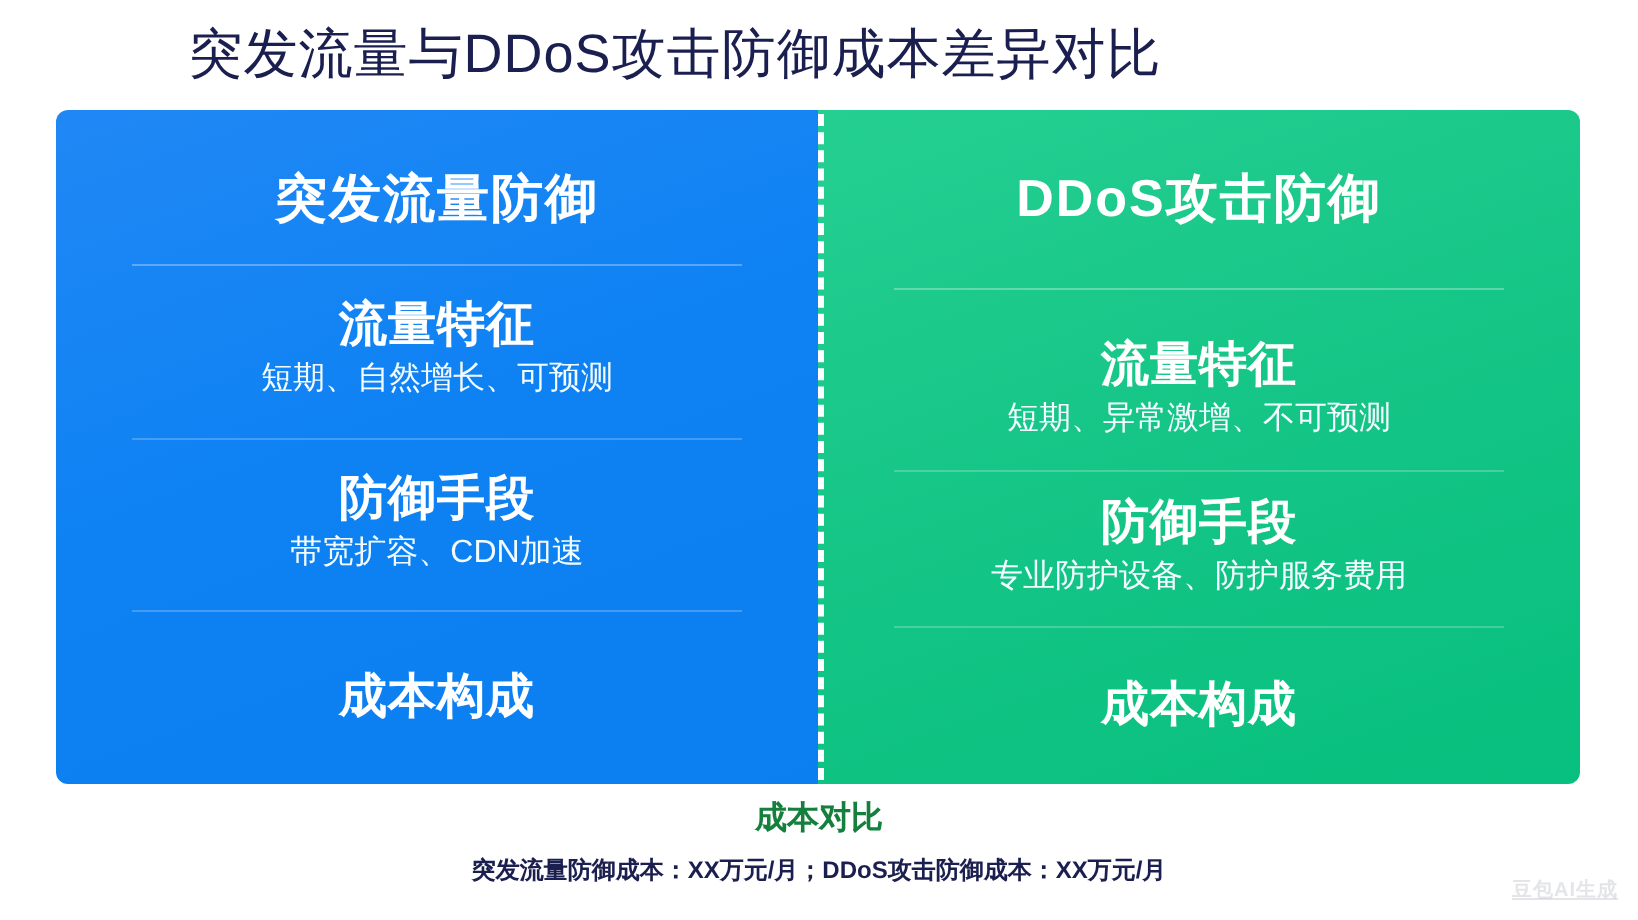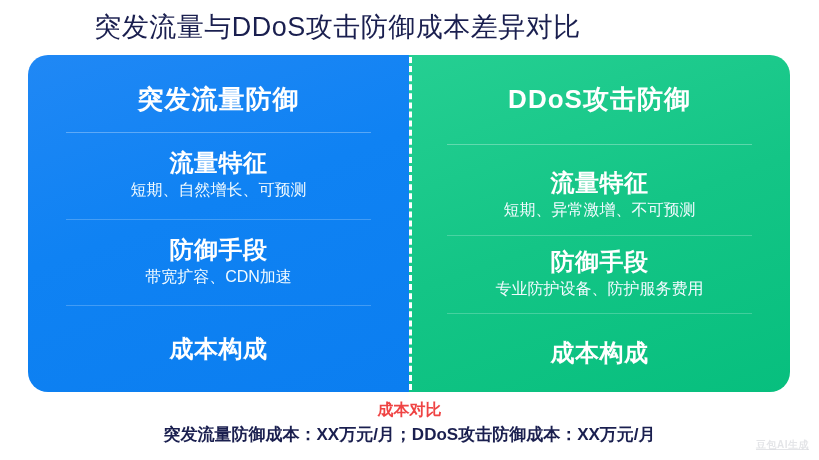"突发流量防御" .compare-board { border-radius: 20px -> 6px }
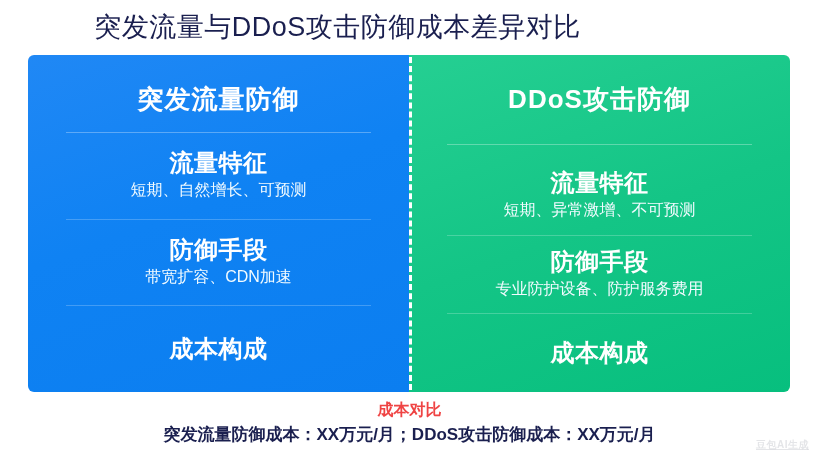"成本对比" .footer-title { color: #ef4444 -> #15803d }
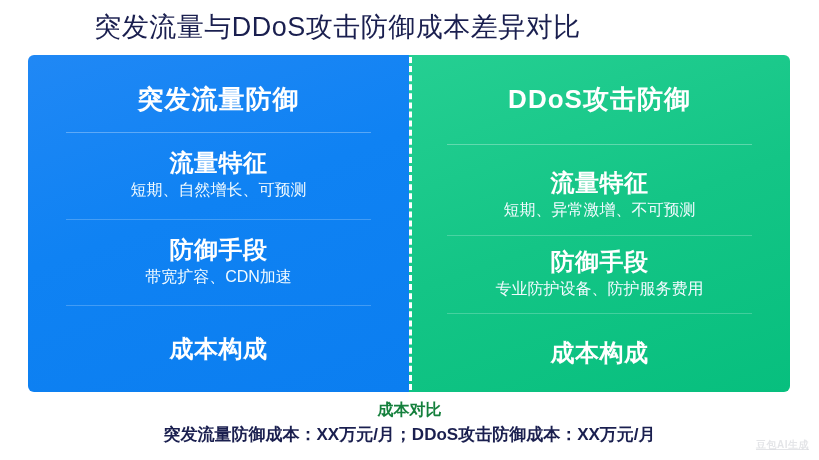"突发流量防御成本：XX万元/月；DDoS攻击防御成本：XX万元/月" .footer-line { font-size: 17px -> 12px }
